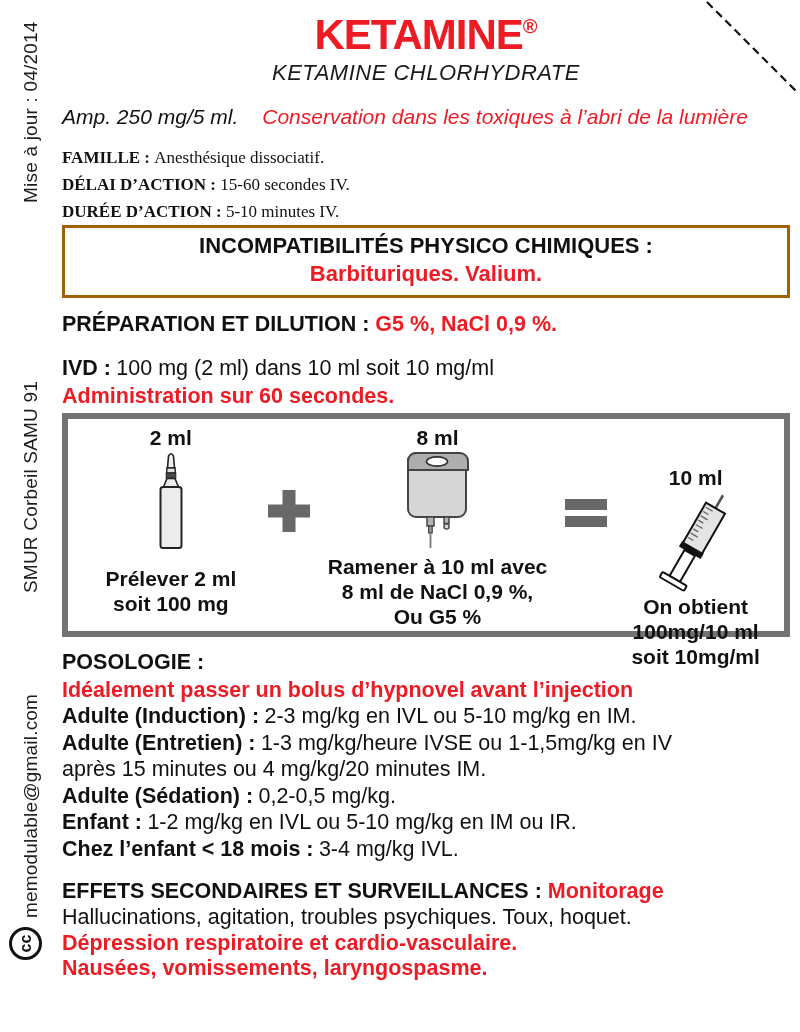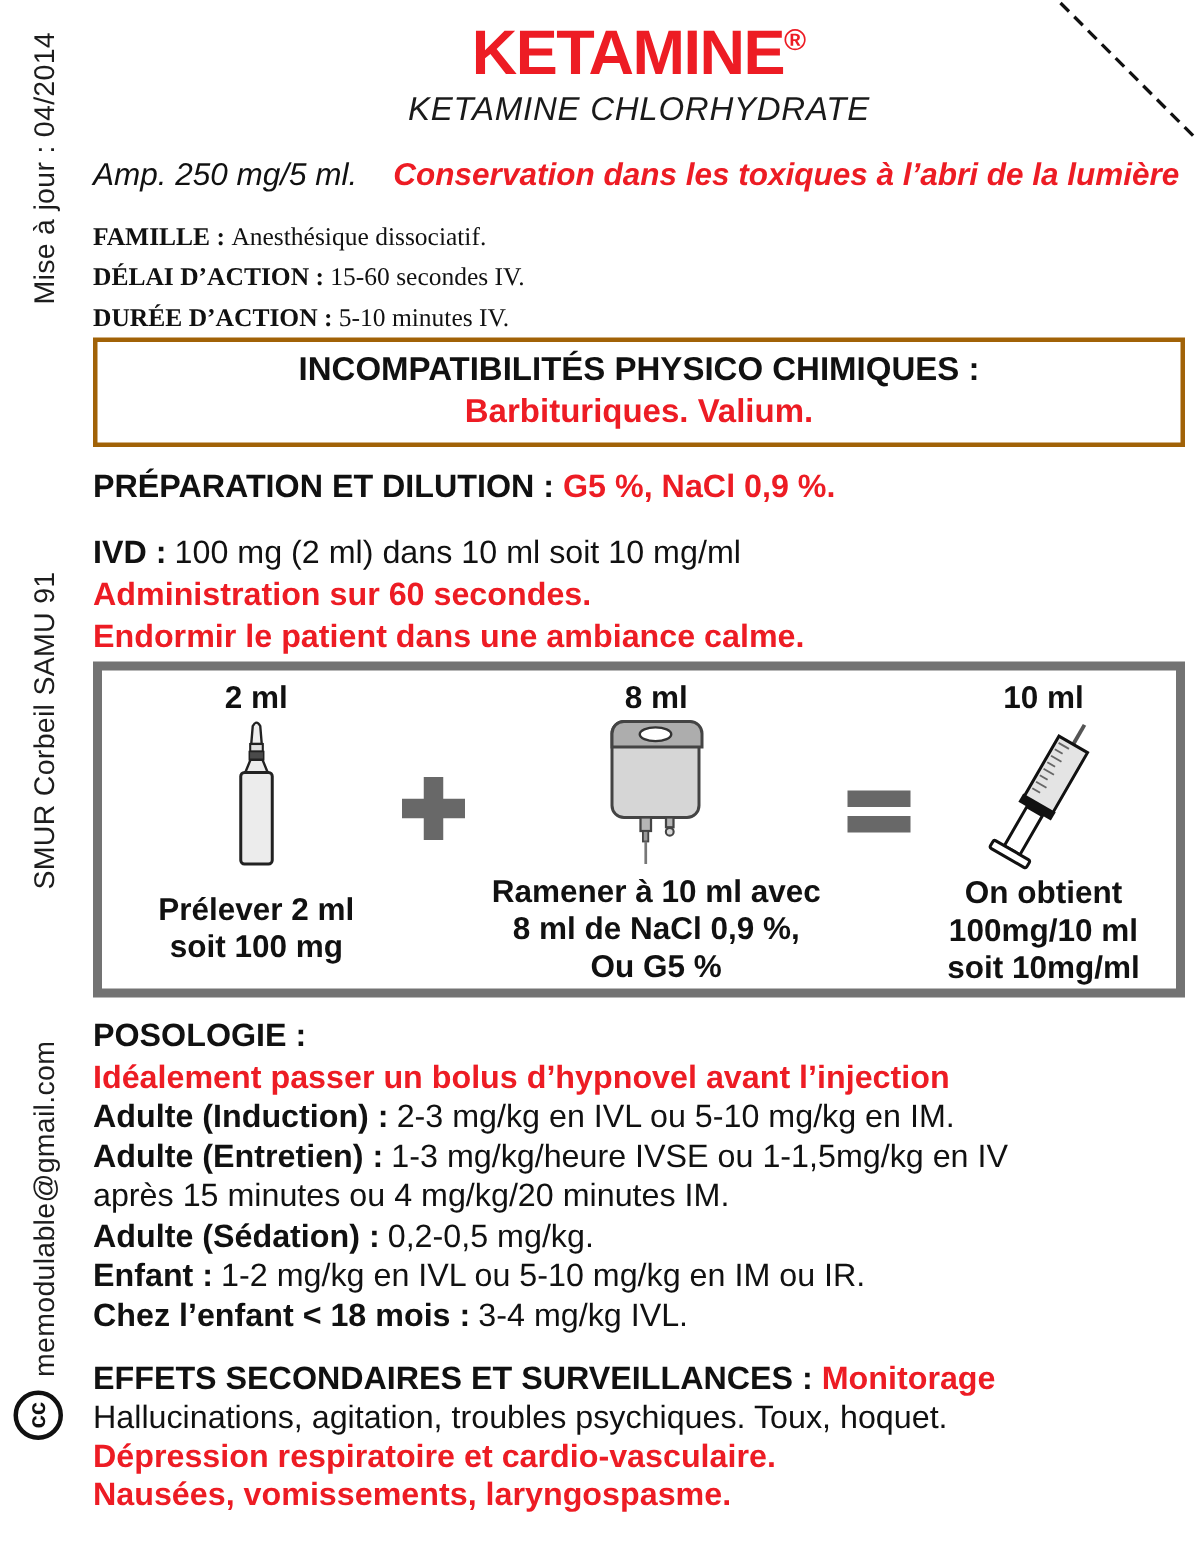"Conservation dans les toxiques à" .meta-row .storage { font-weight: bold -> normal }
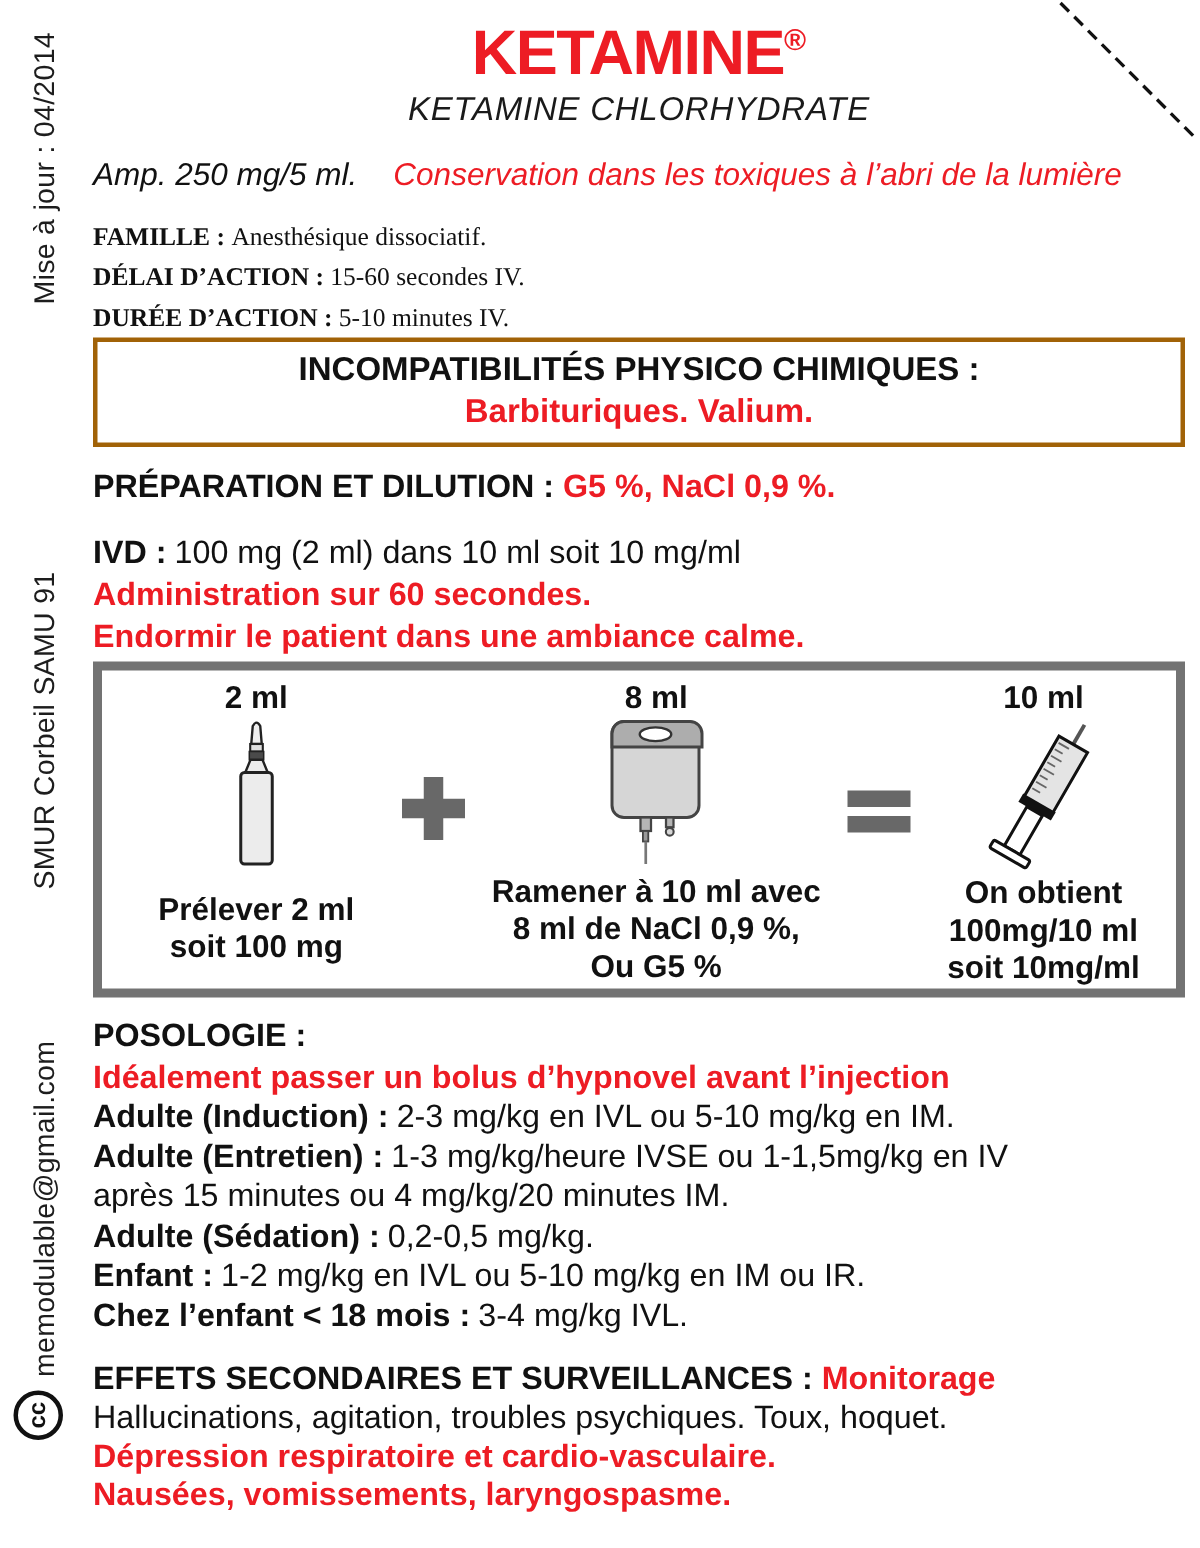"Endormir le patient dans une" p.red-line { html: <p>Endormir le patient dans une ambiance calme.</p> -> none }
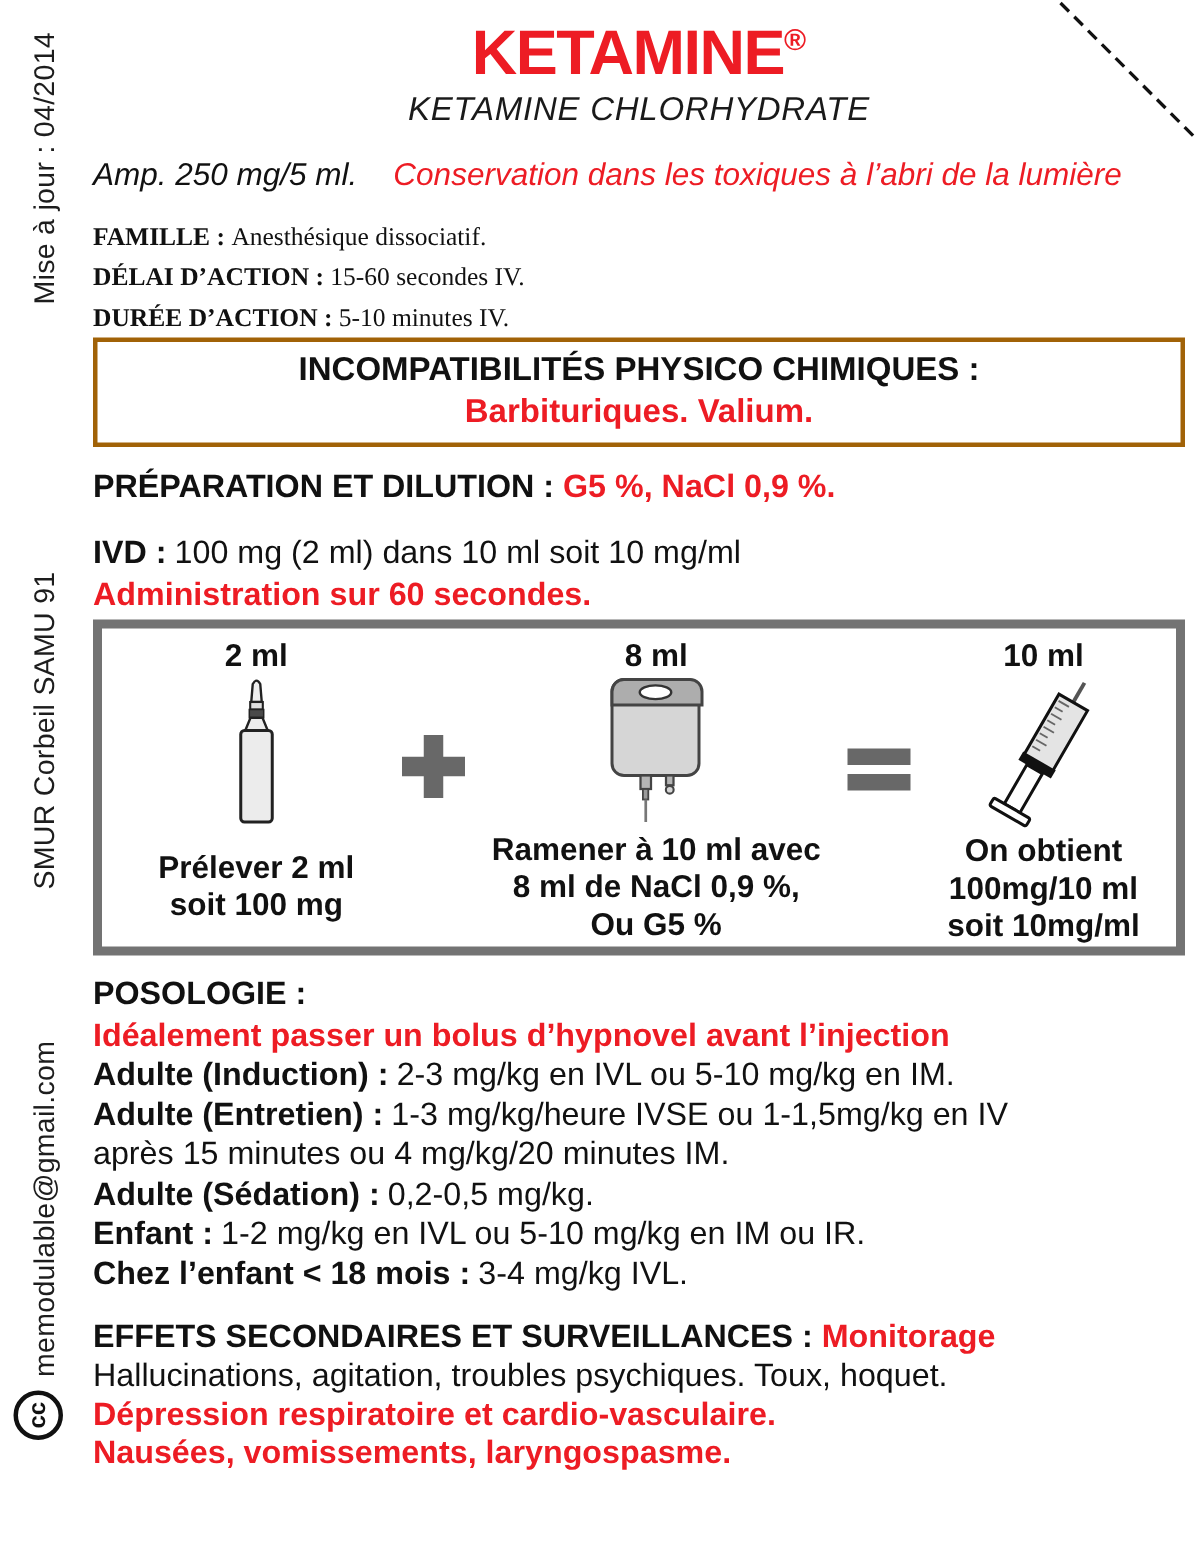"10 ml" .col3 { margin-top: none -> 40px }
